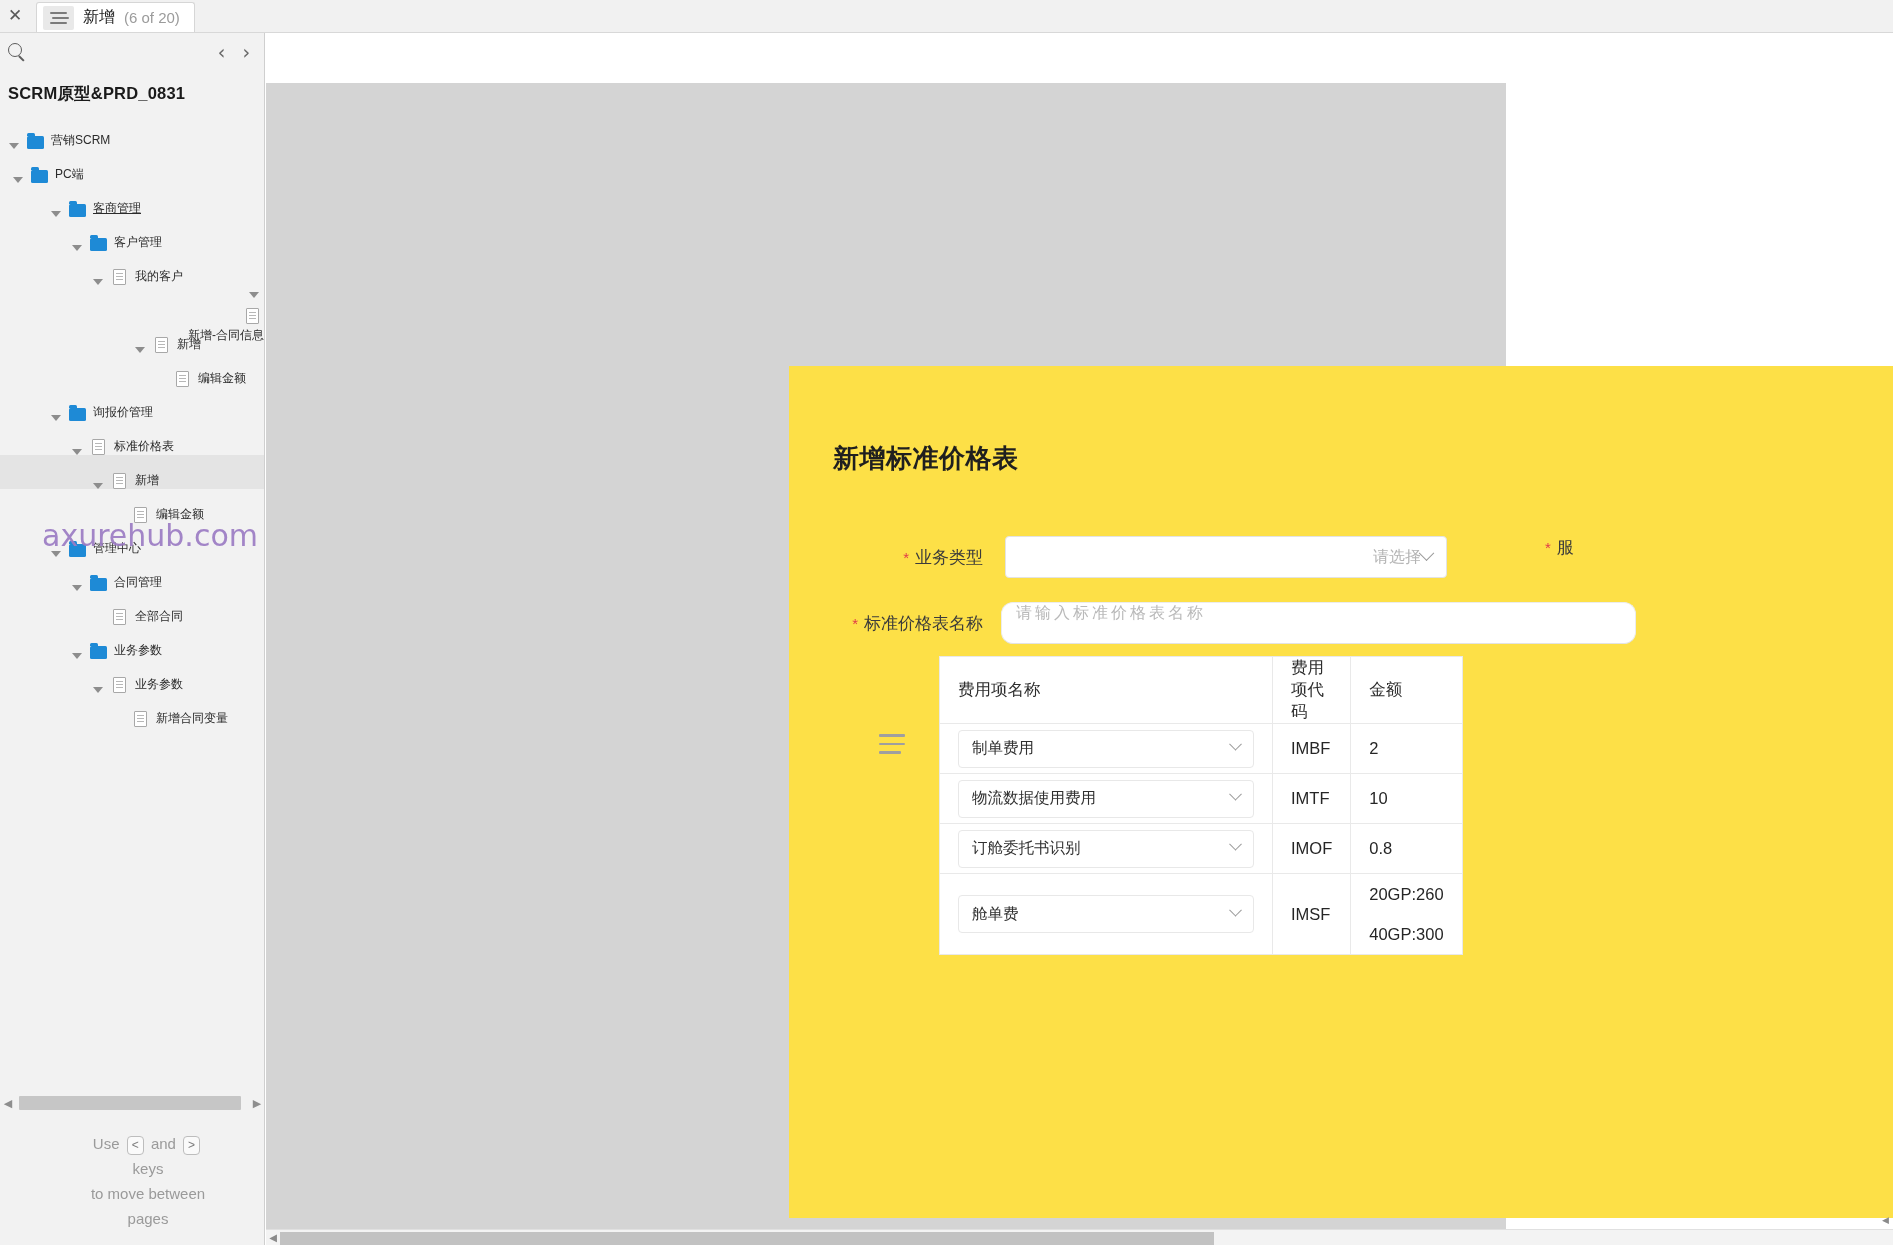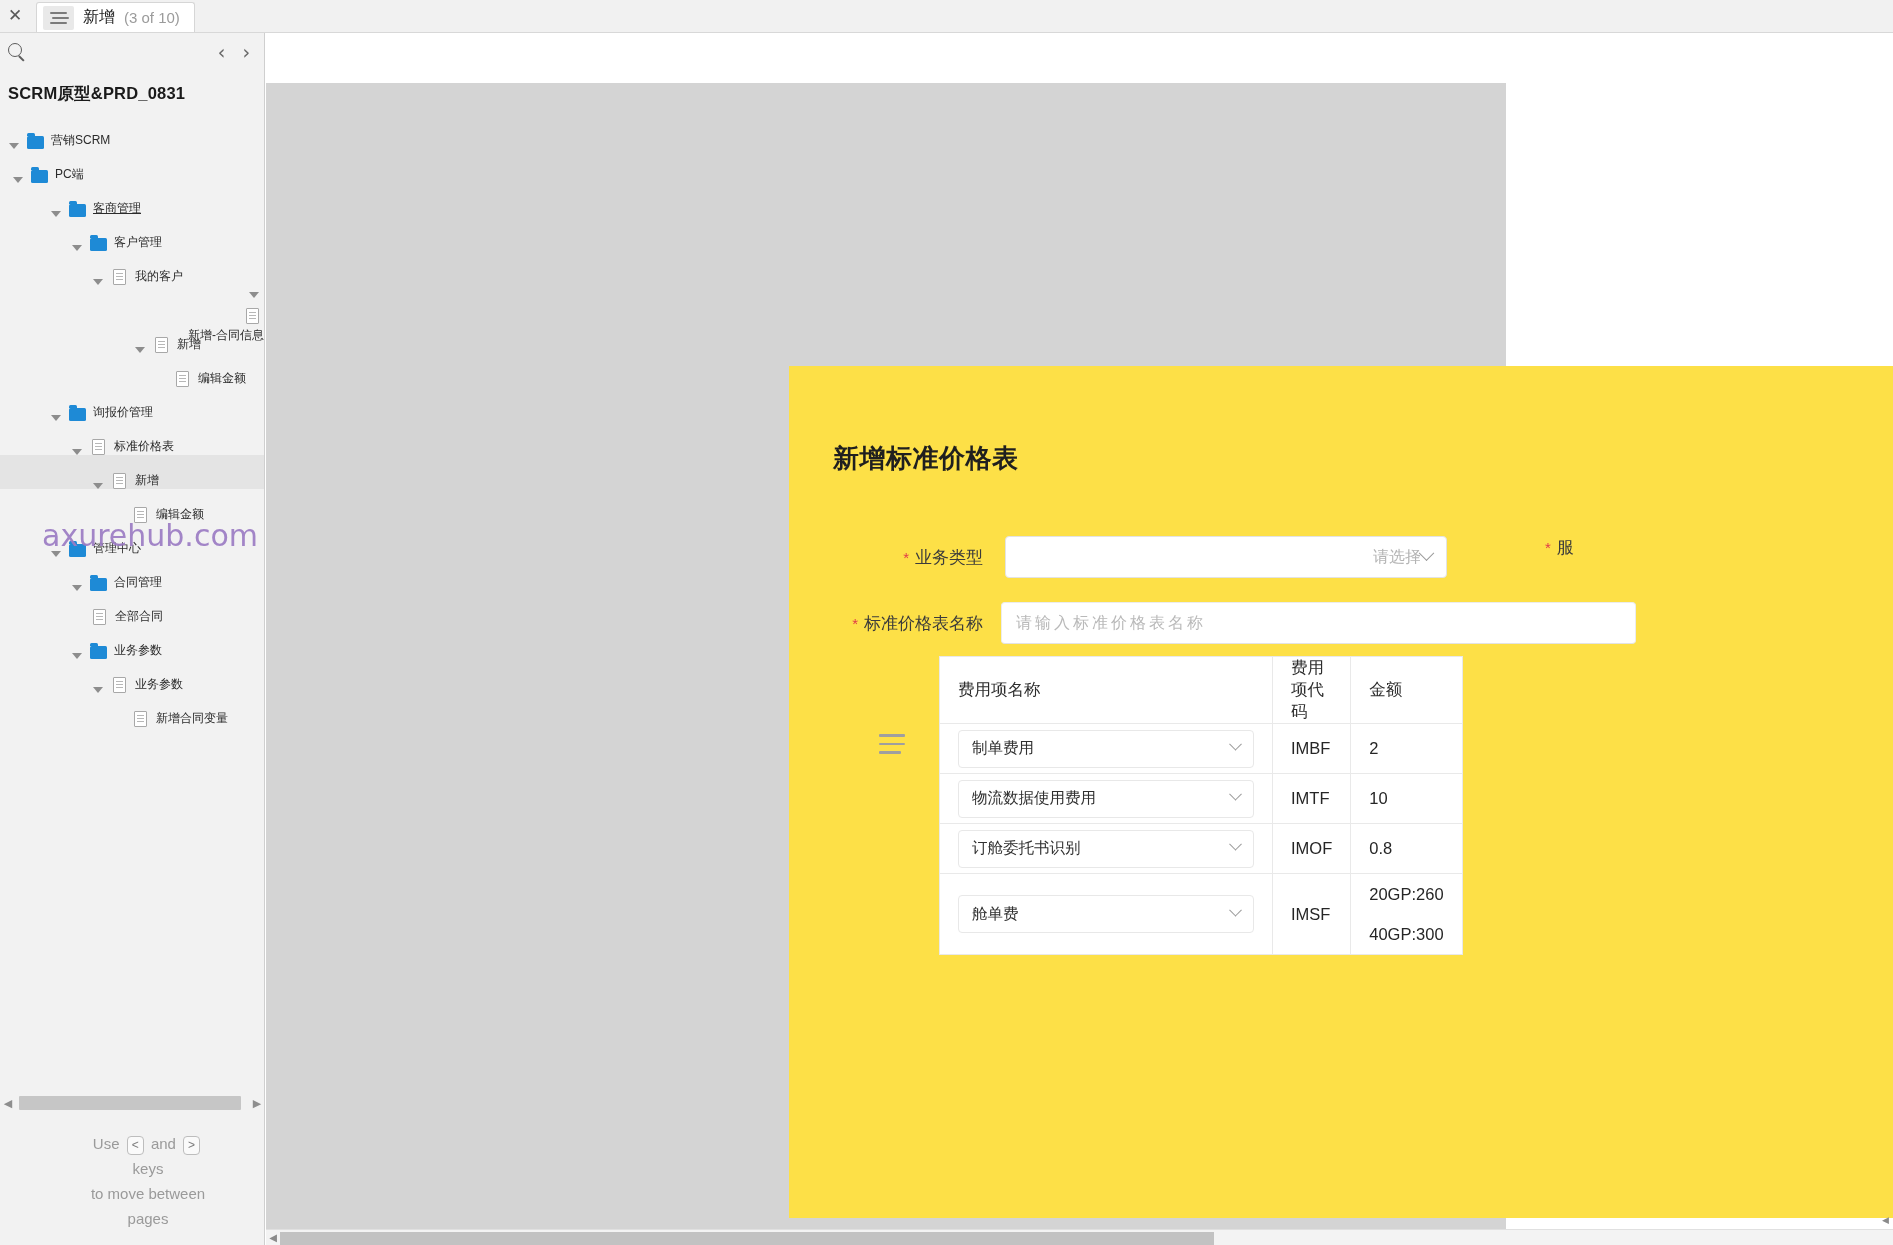"(3 of 10)" span.tab-count { text: 3 of 10 -> 6 of 20 }
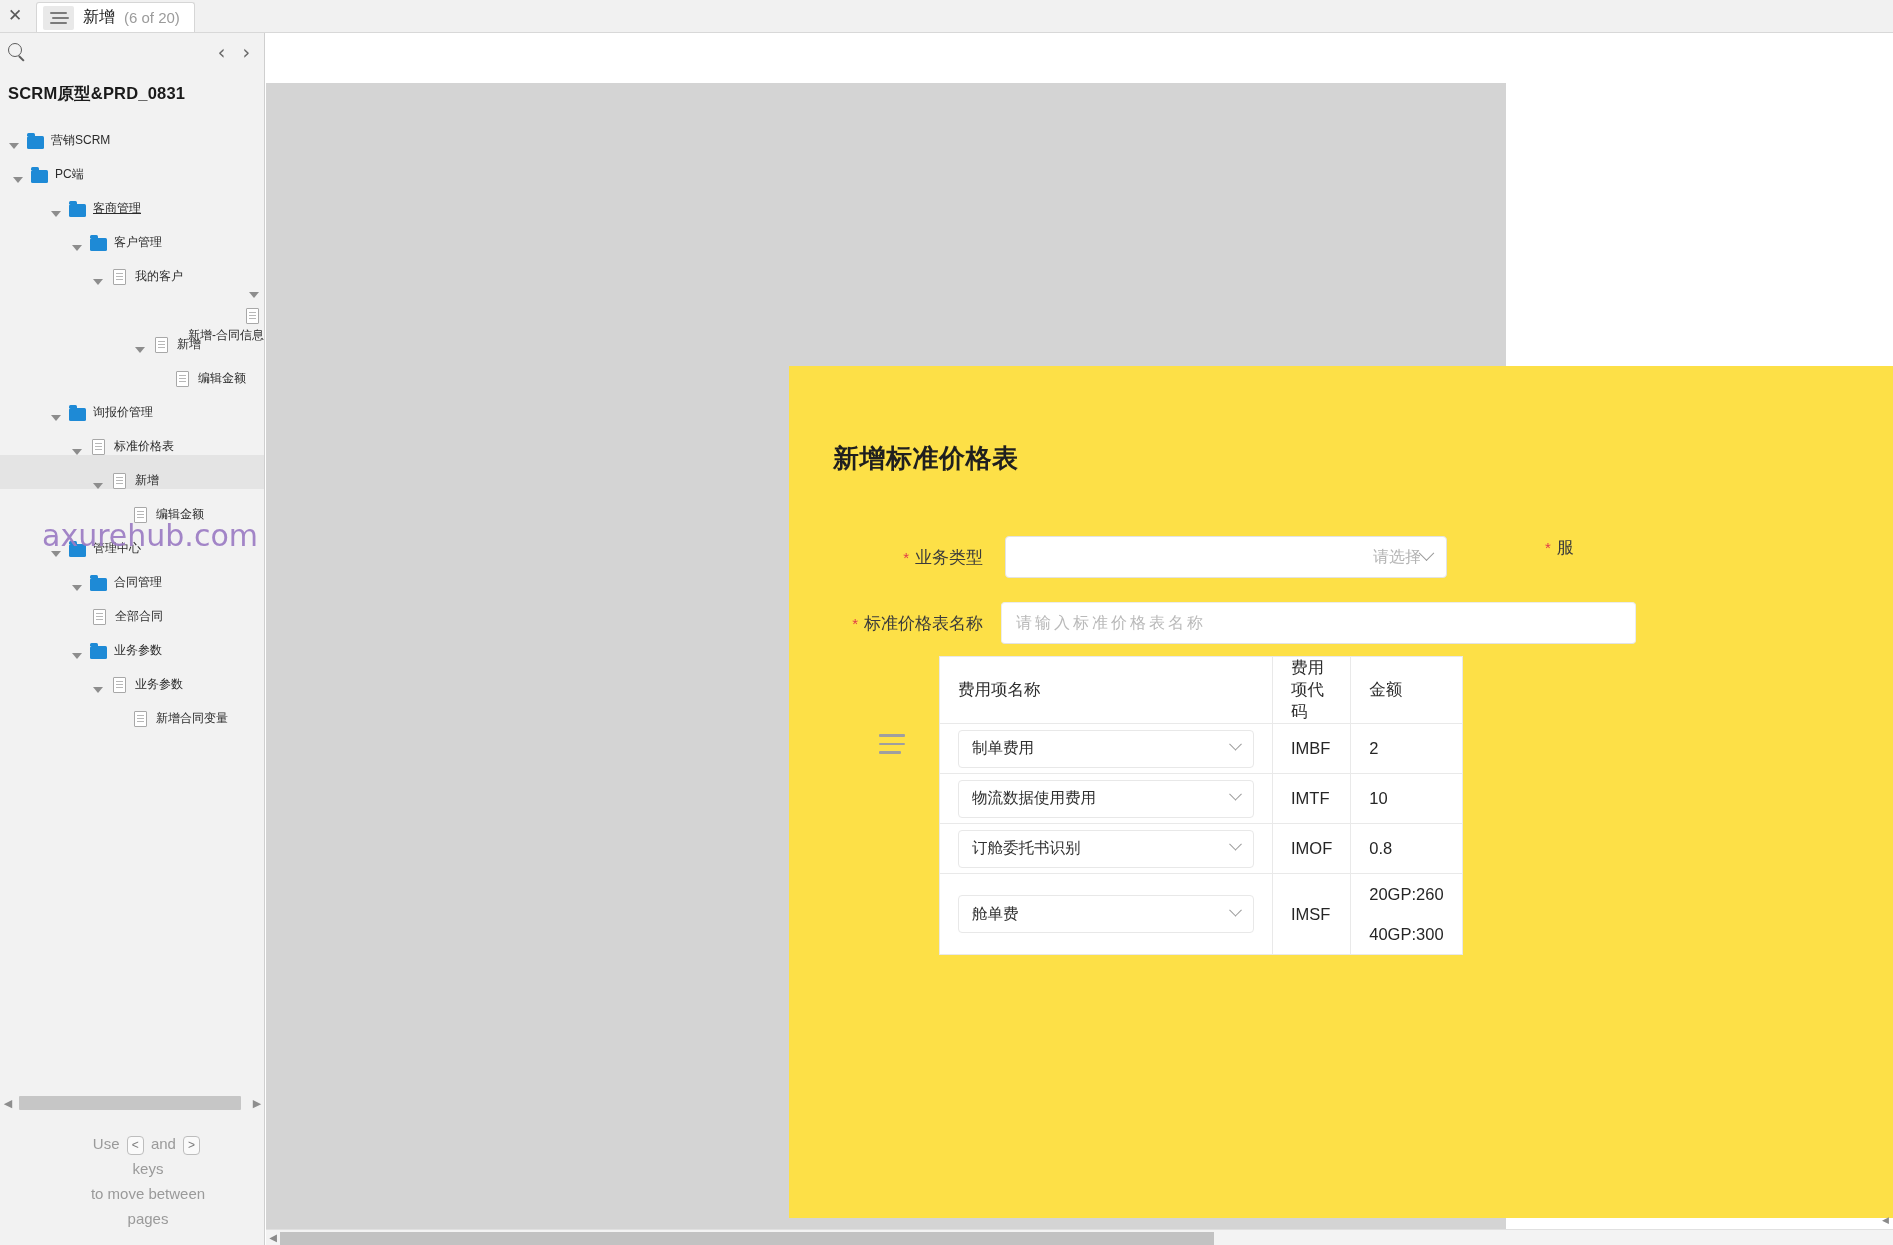"全部合同" div.tree-row { padding-left: 68px -> 88px }
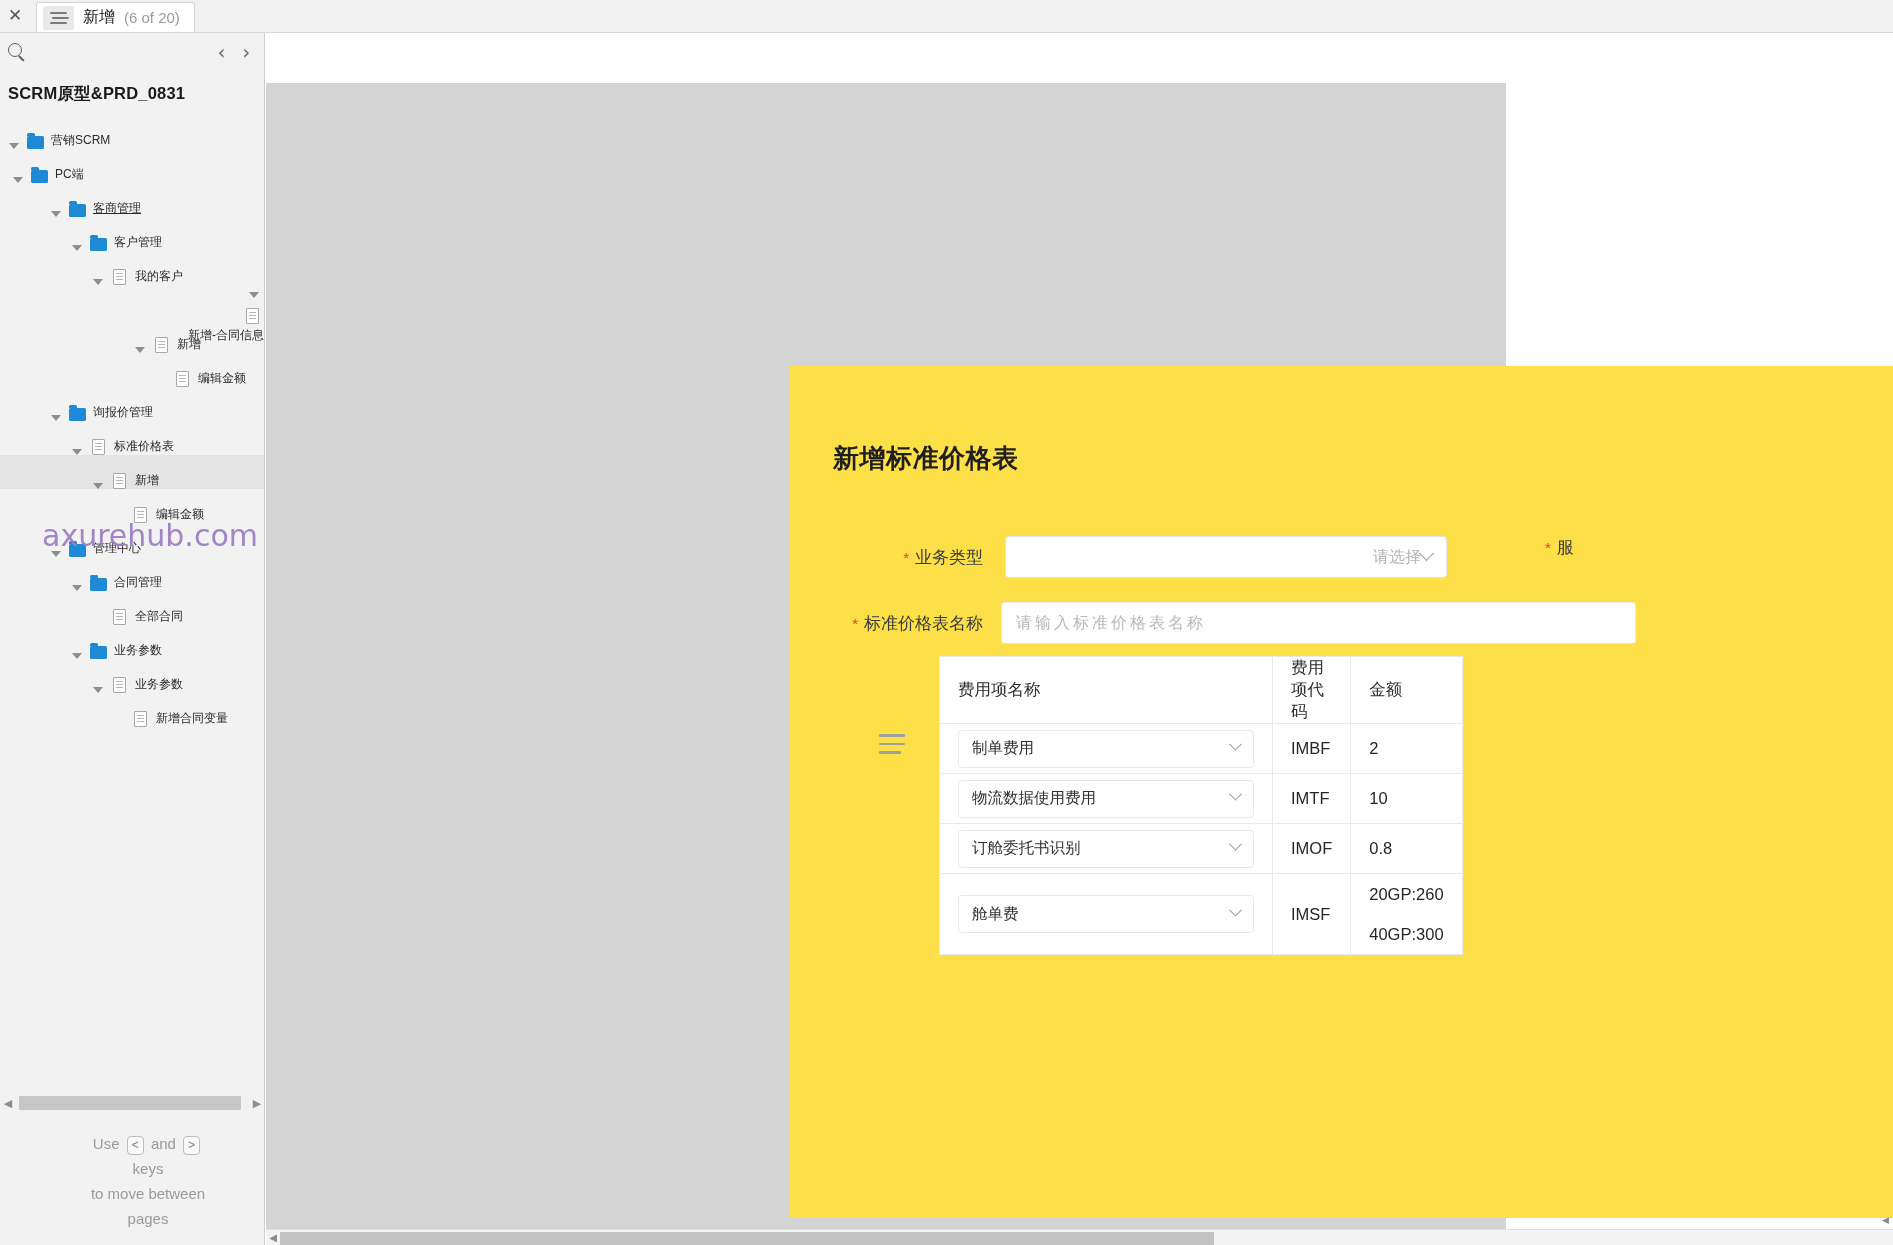"请输入标准价格表名称" .name-input { align-items: center -> flex-start; border-radius: 4px -> 12px }
